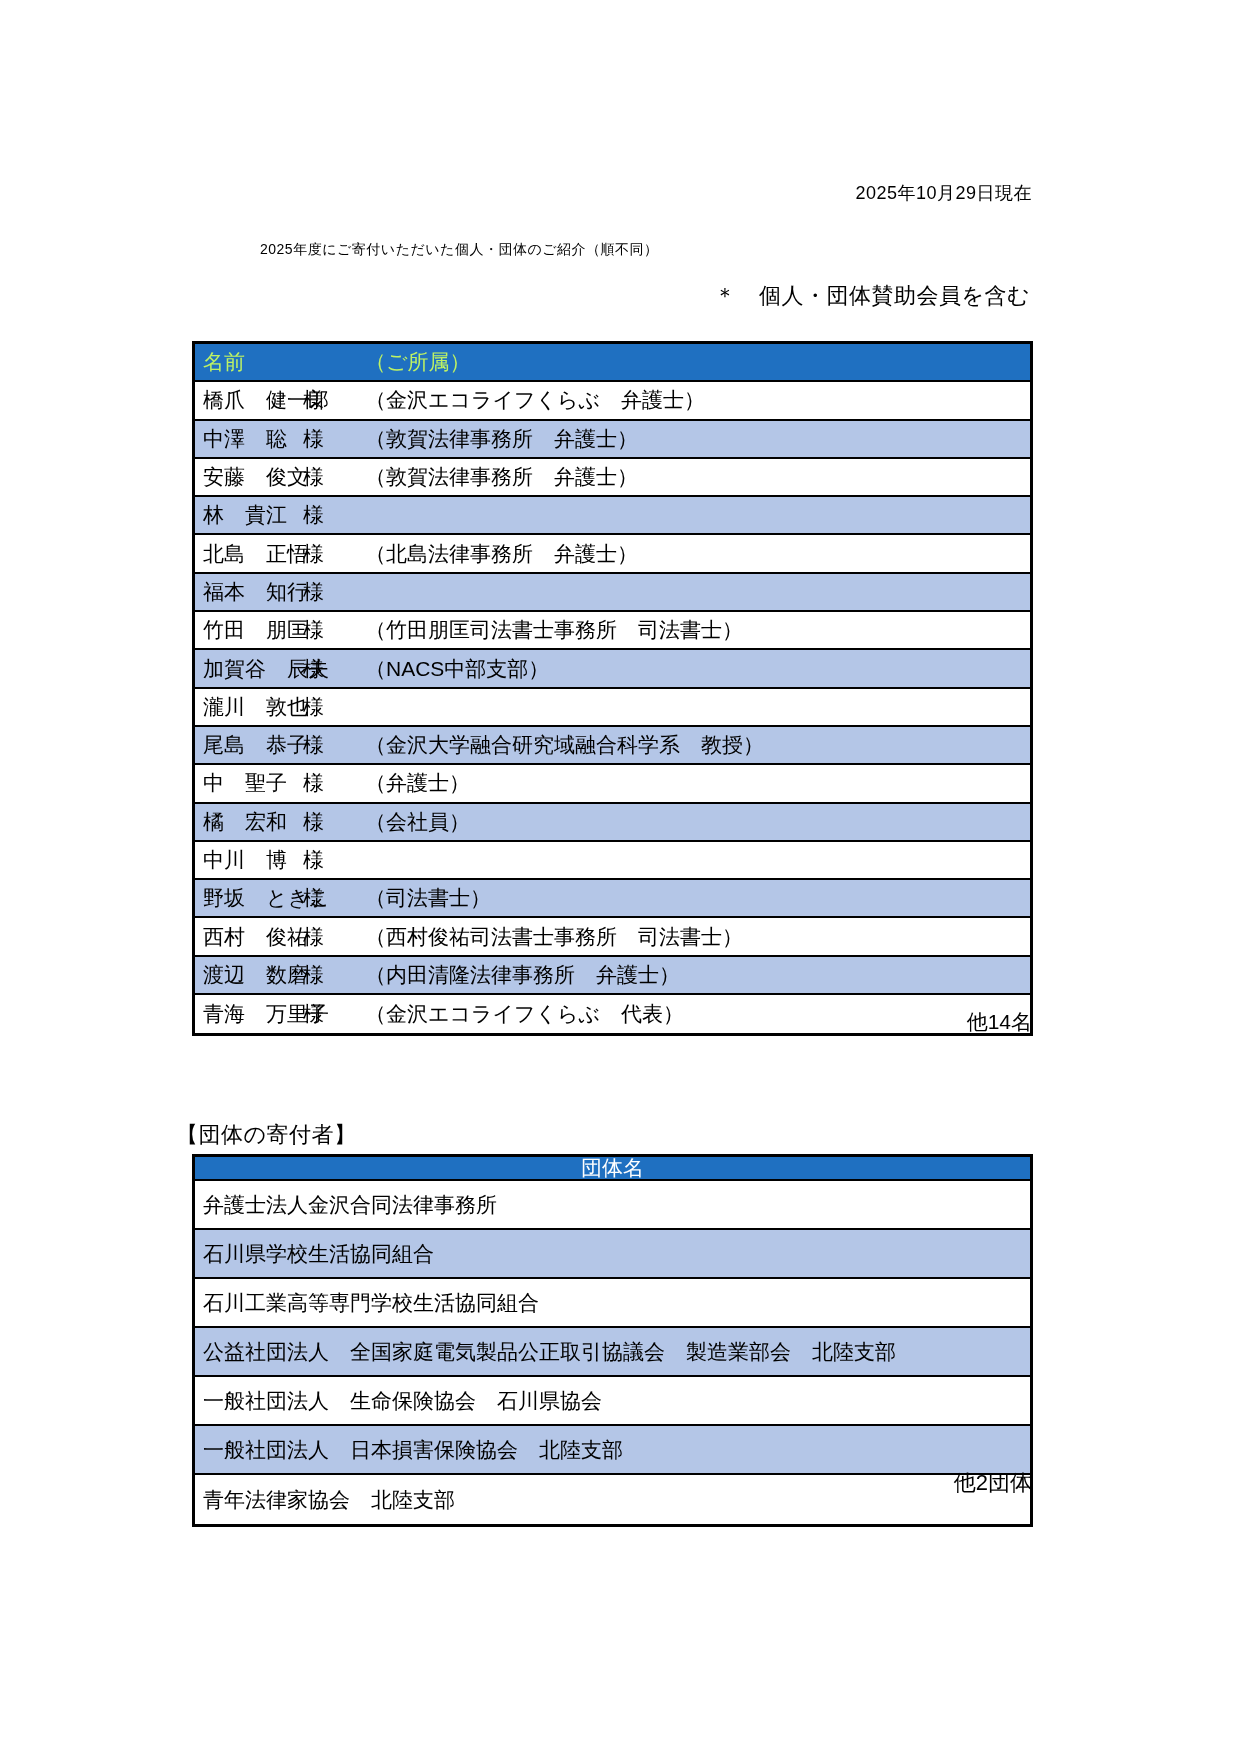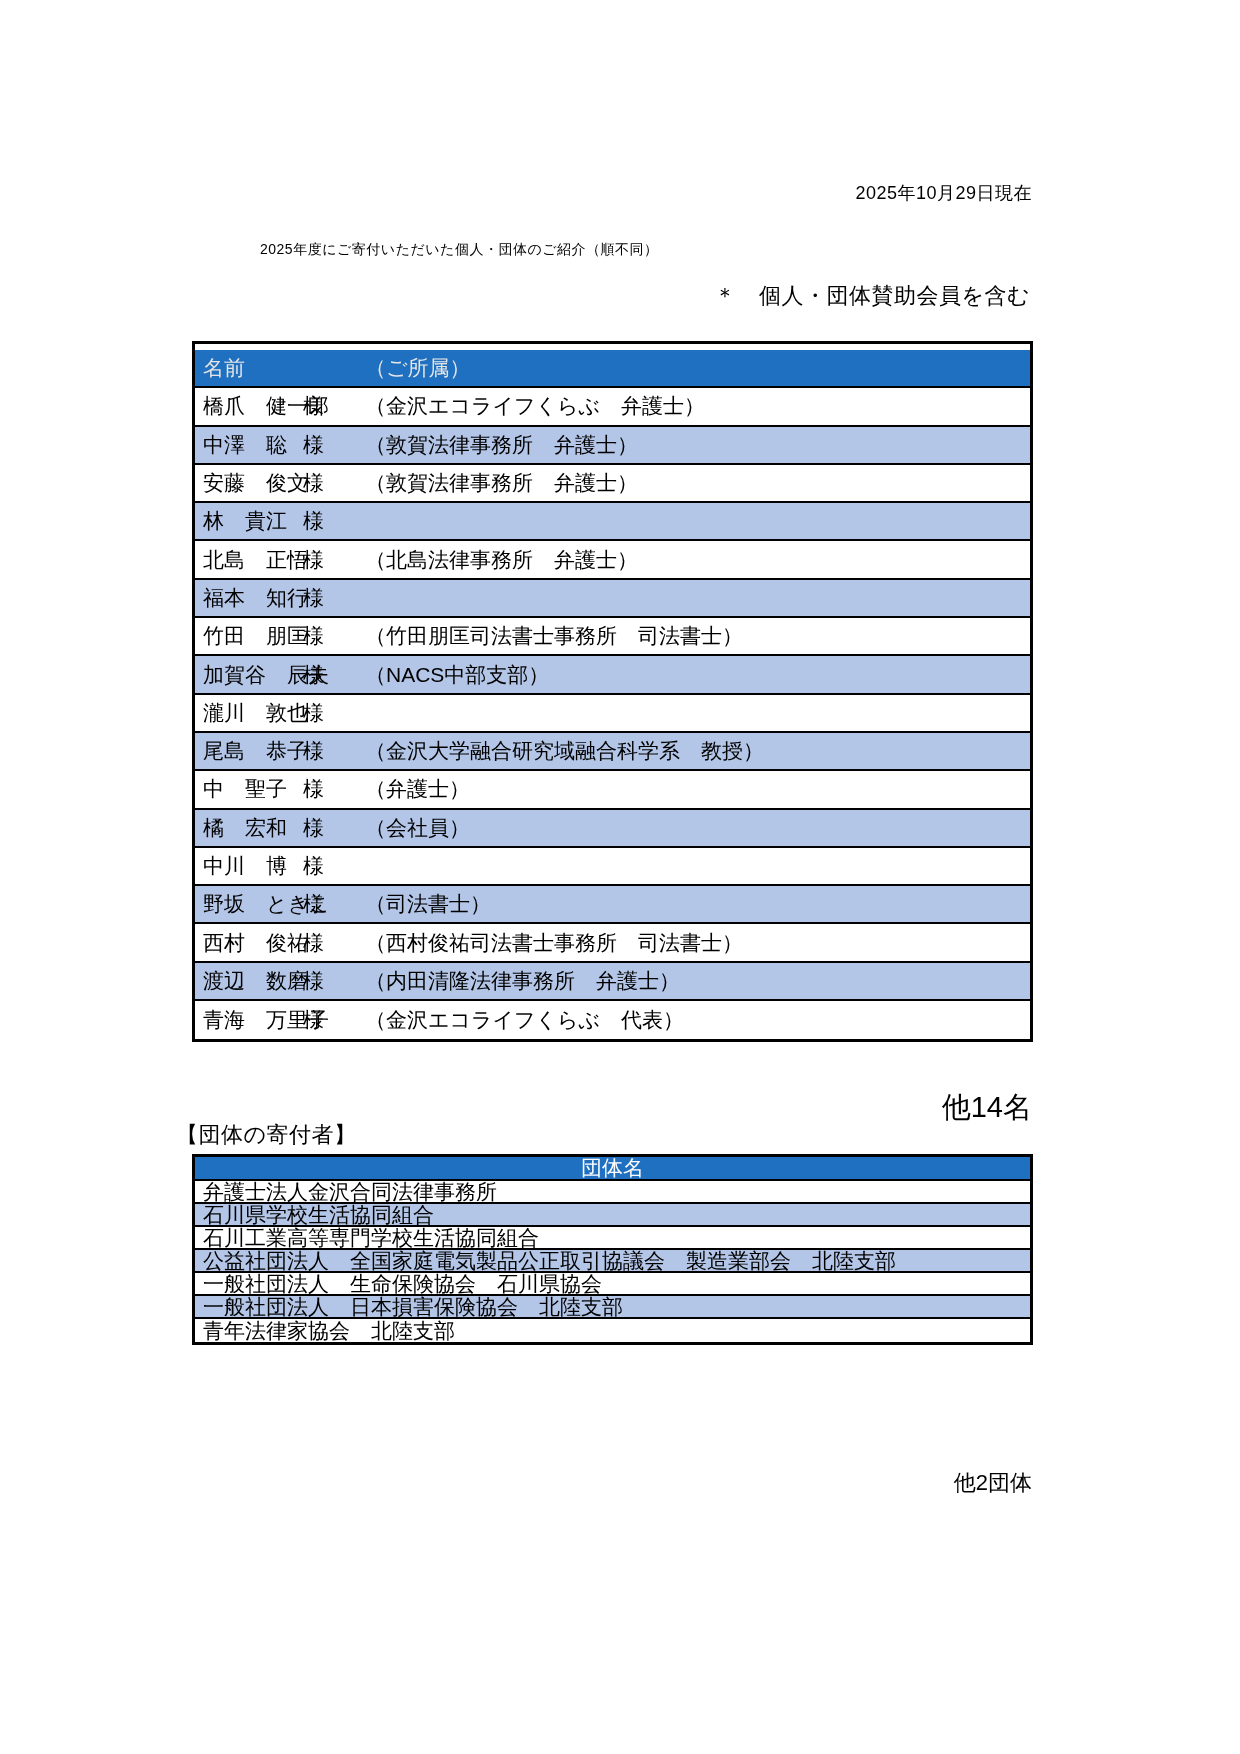"名前" .t1 .header-row { color: #e5e5e5 -> #bef264; margin-top: 6px -> none }
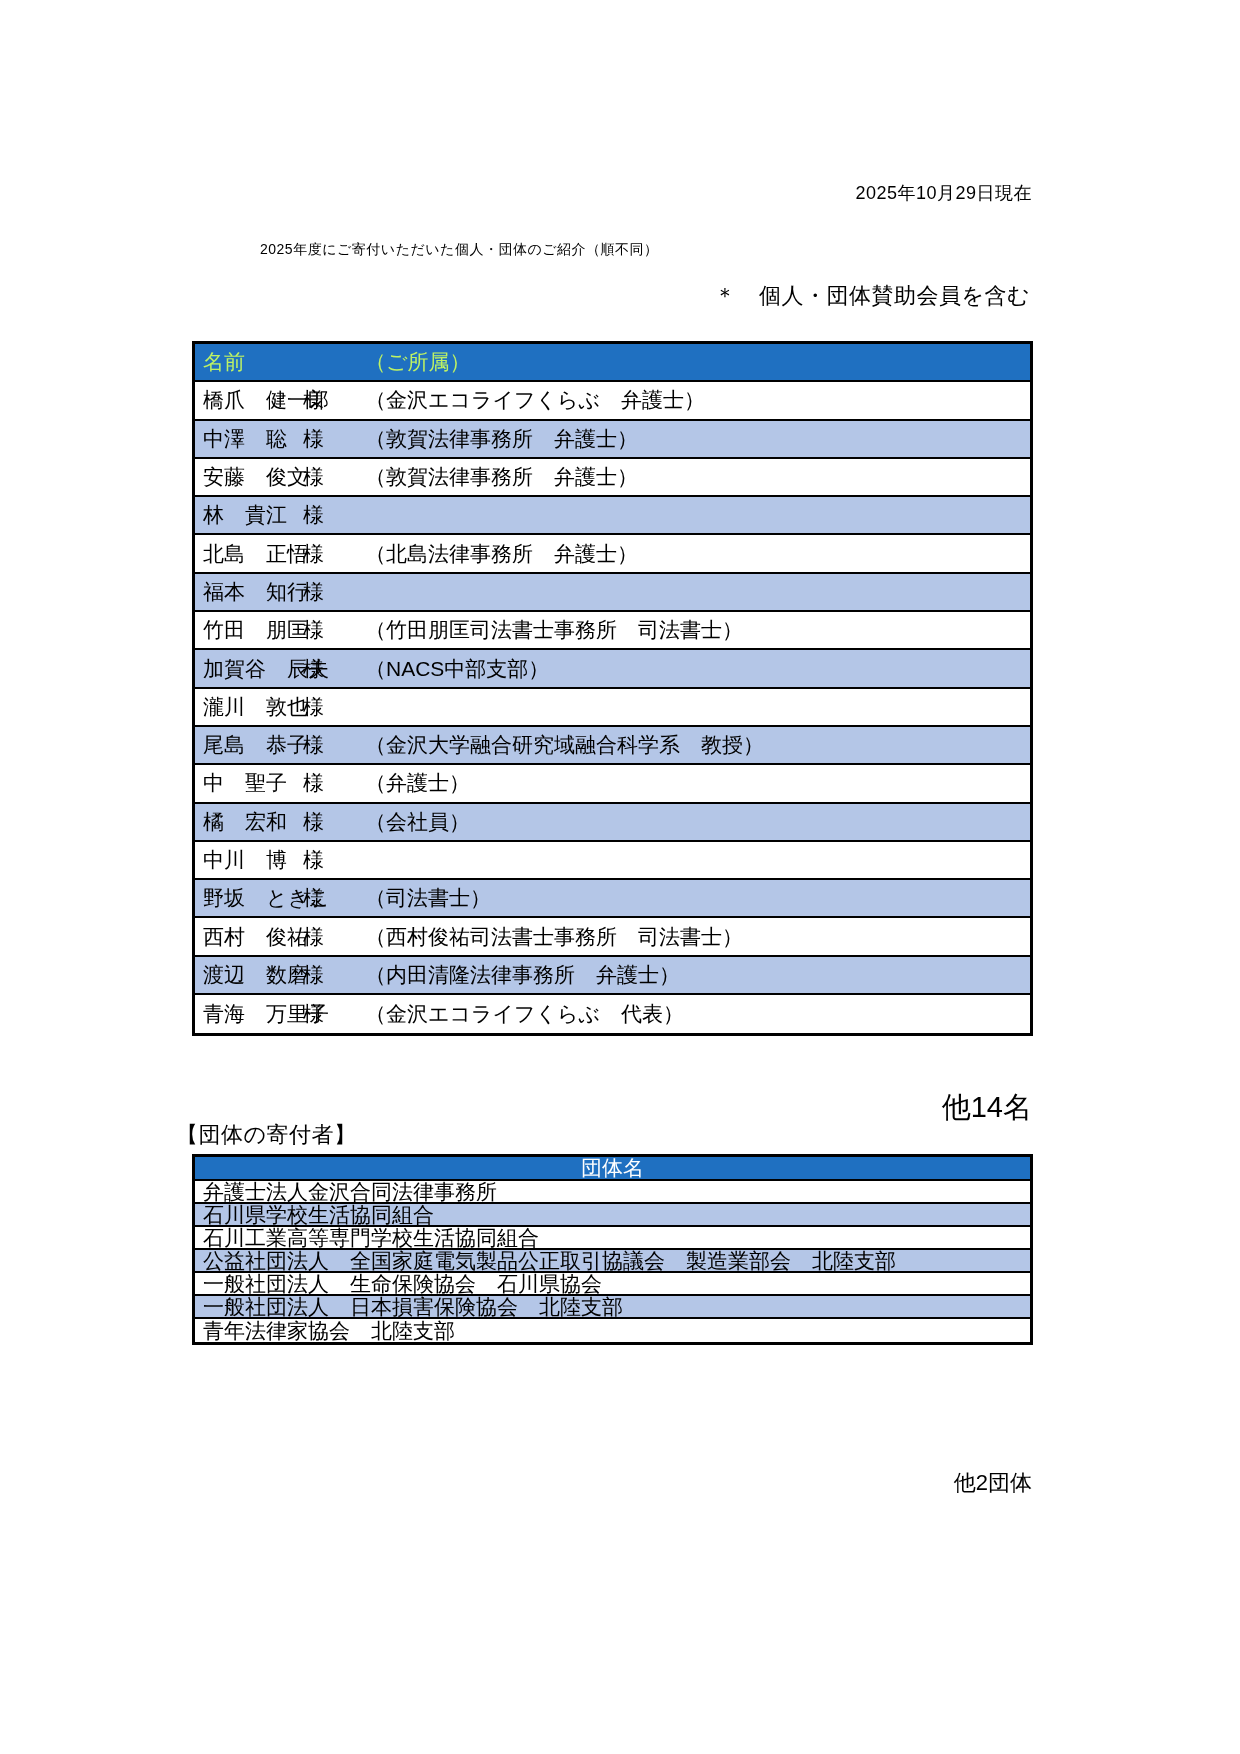"他14名" .footer-note-1 { font-size: 29px -> 21px; top: 1088px -> 1008px }
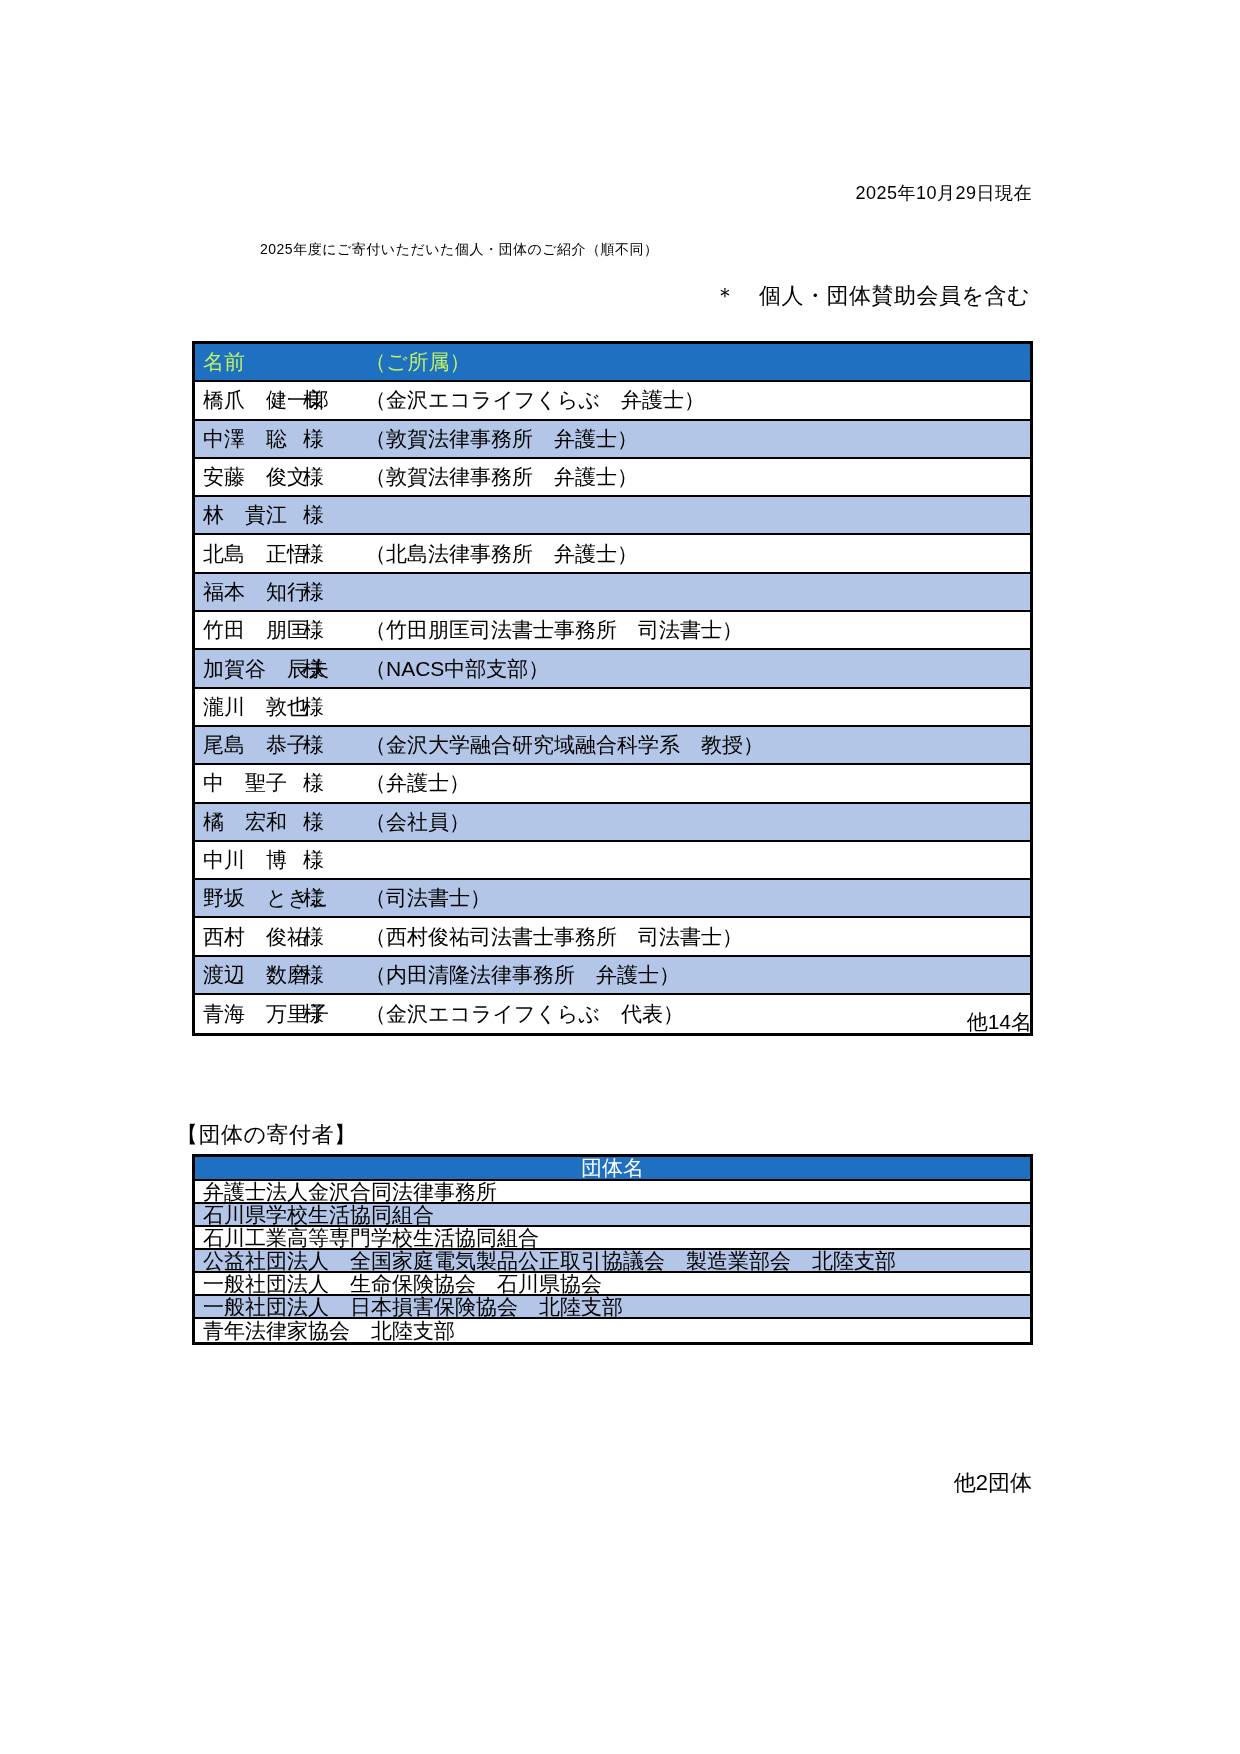"弁護士法人金沢合同法律事務所" .t2 .trow { height: 23px -> 49px }
